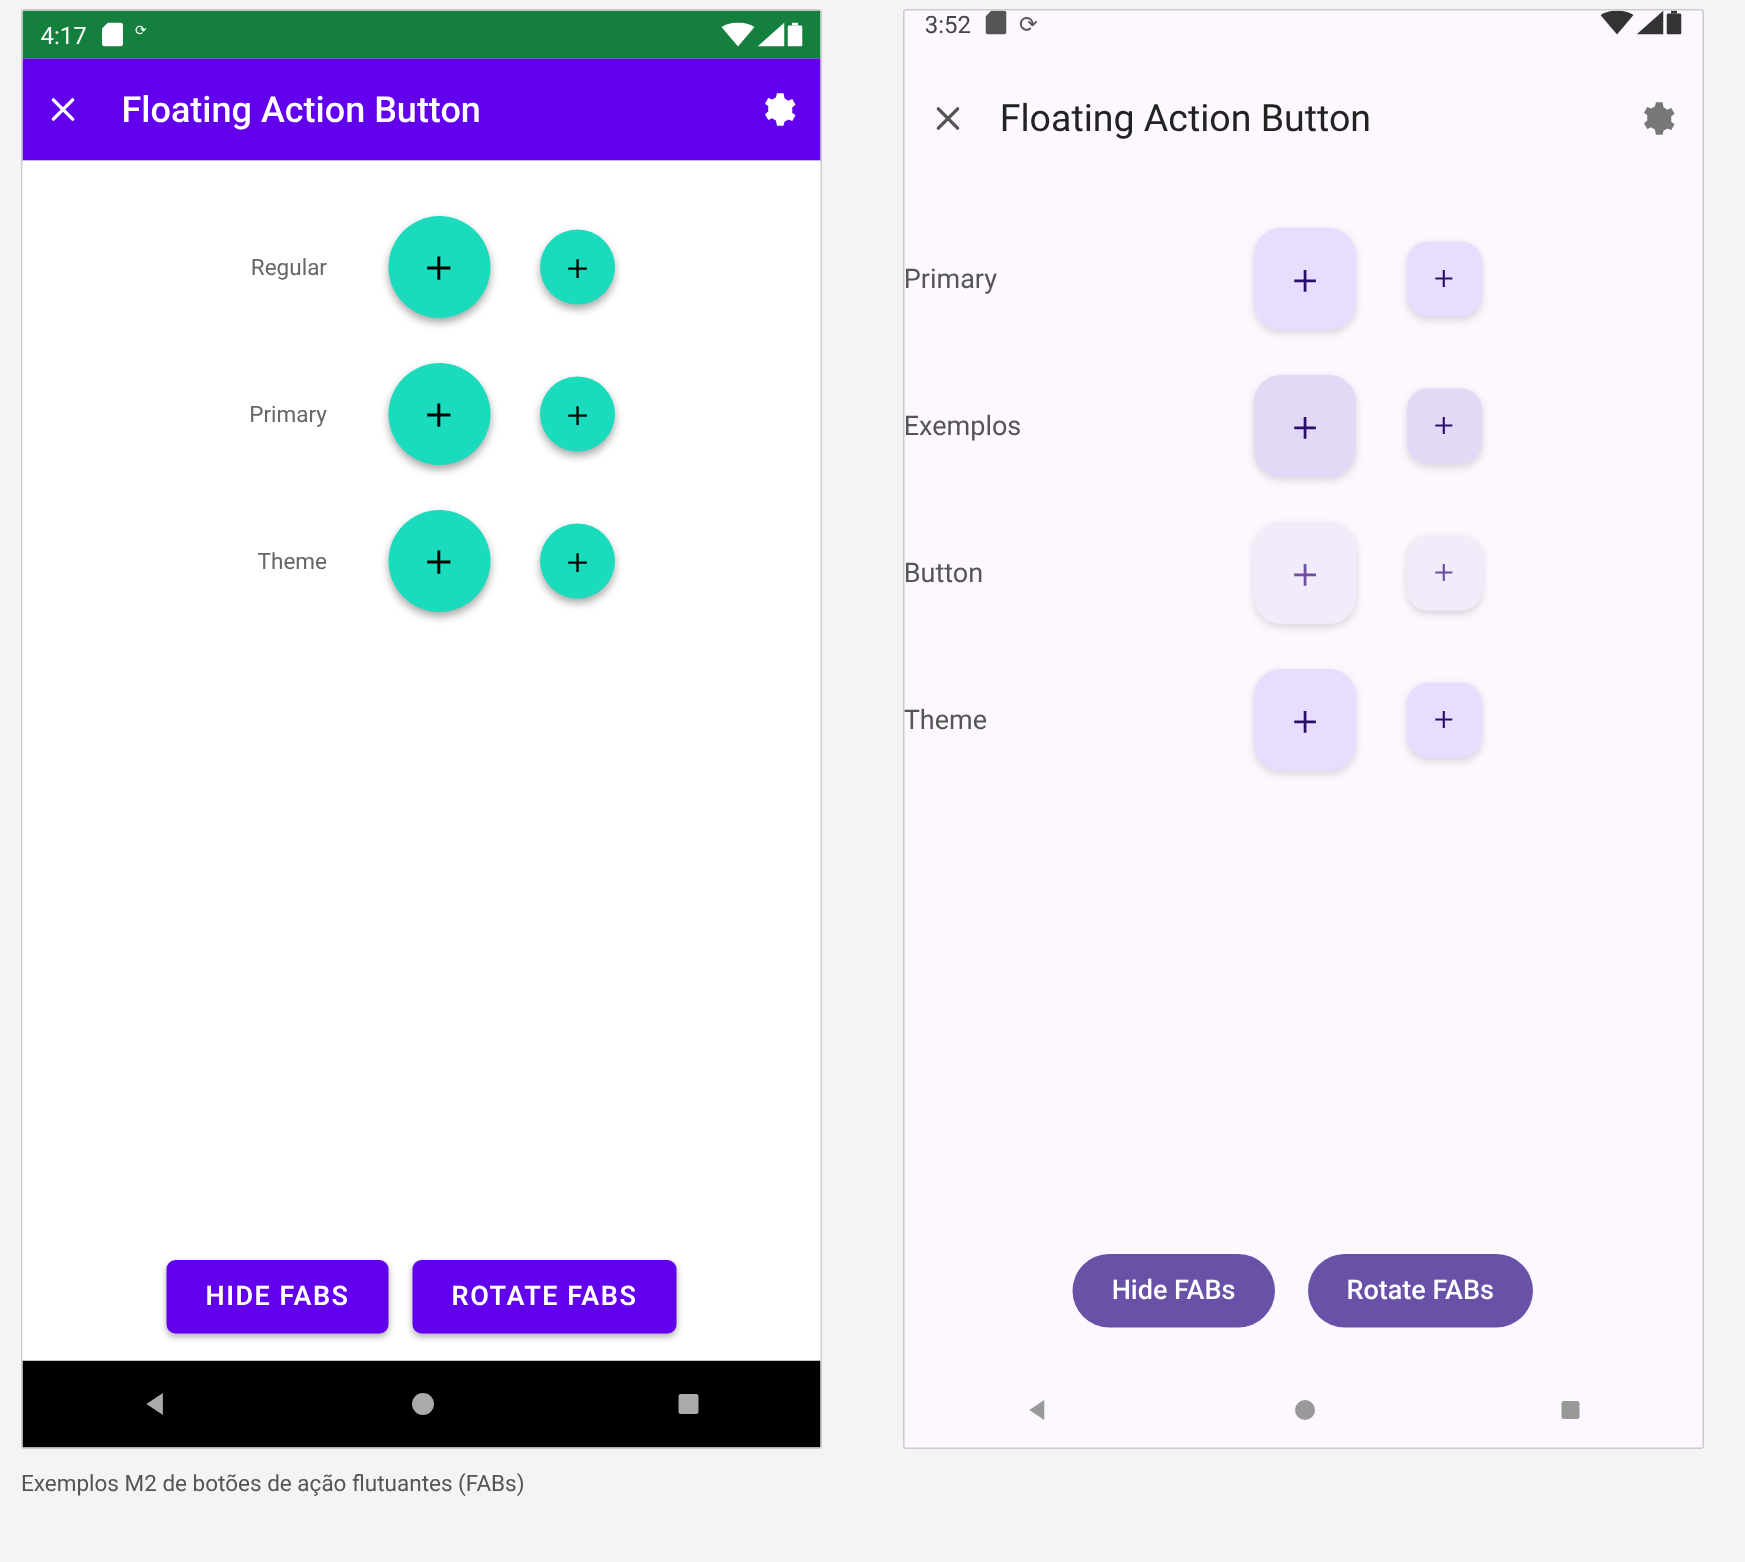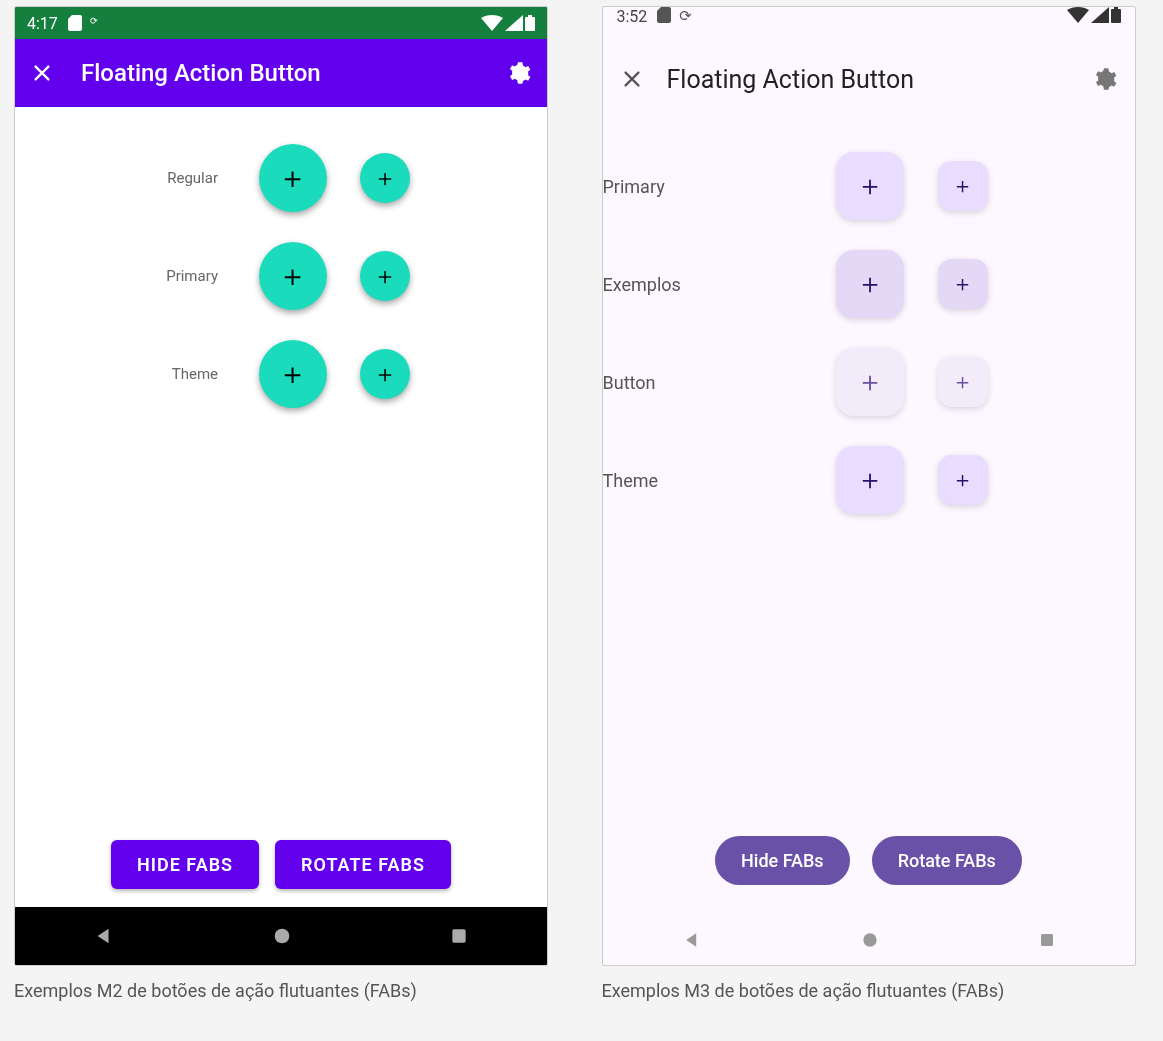"Exemplos M2 de botões de" .caption { font-size: 18px -> 15px }
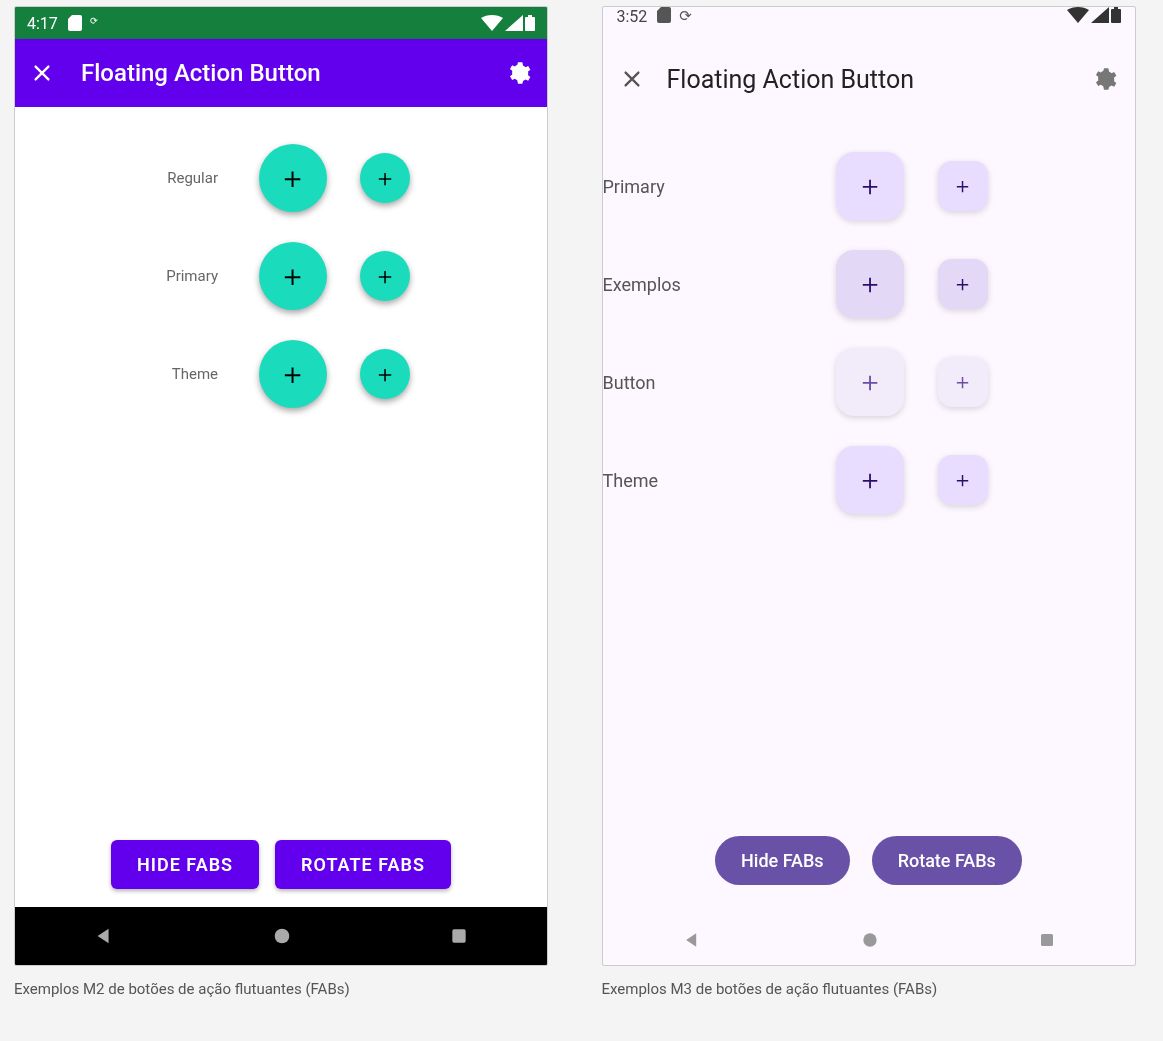"Exemplos M3 de botões de" div.caption { html: <div>Exemplos M3 de botões de ação flutuantes (FABs)</div> -> none }
